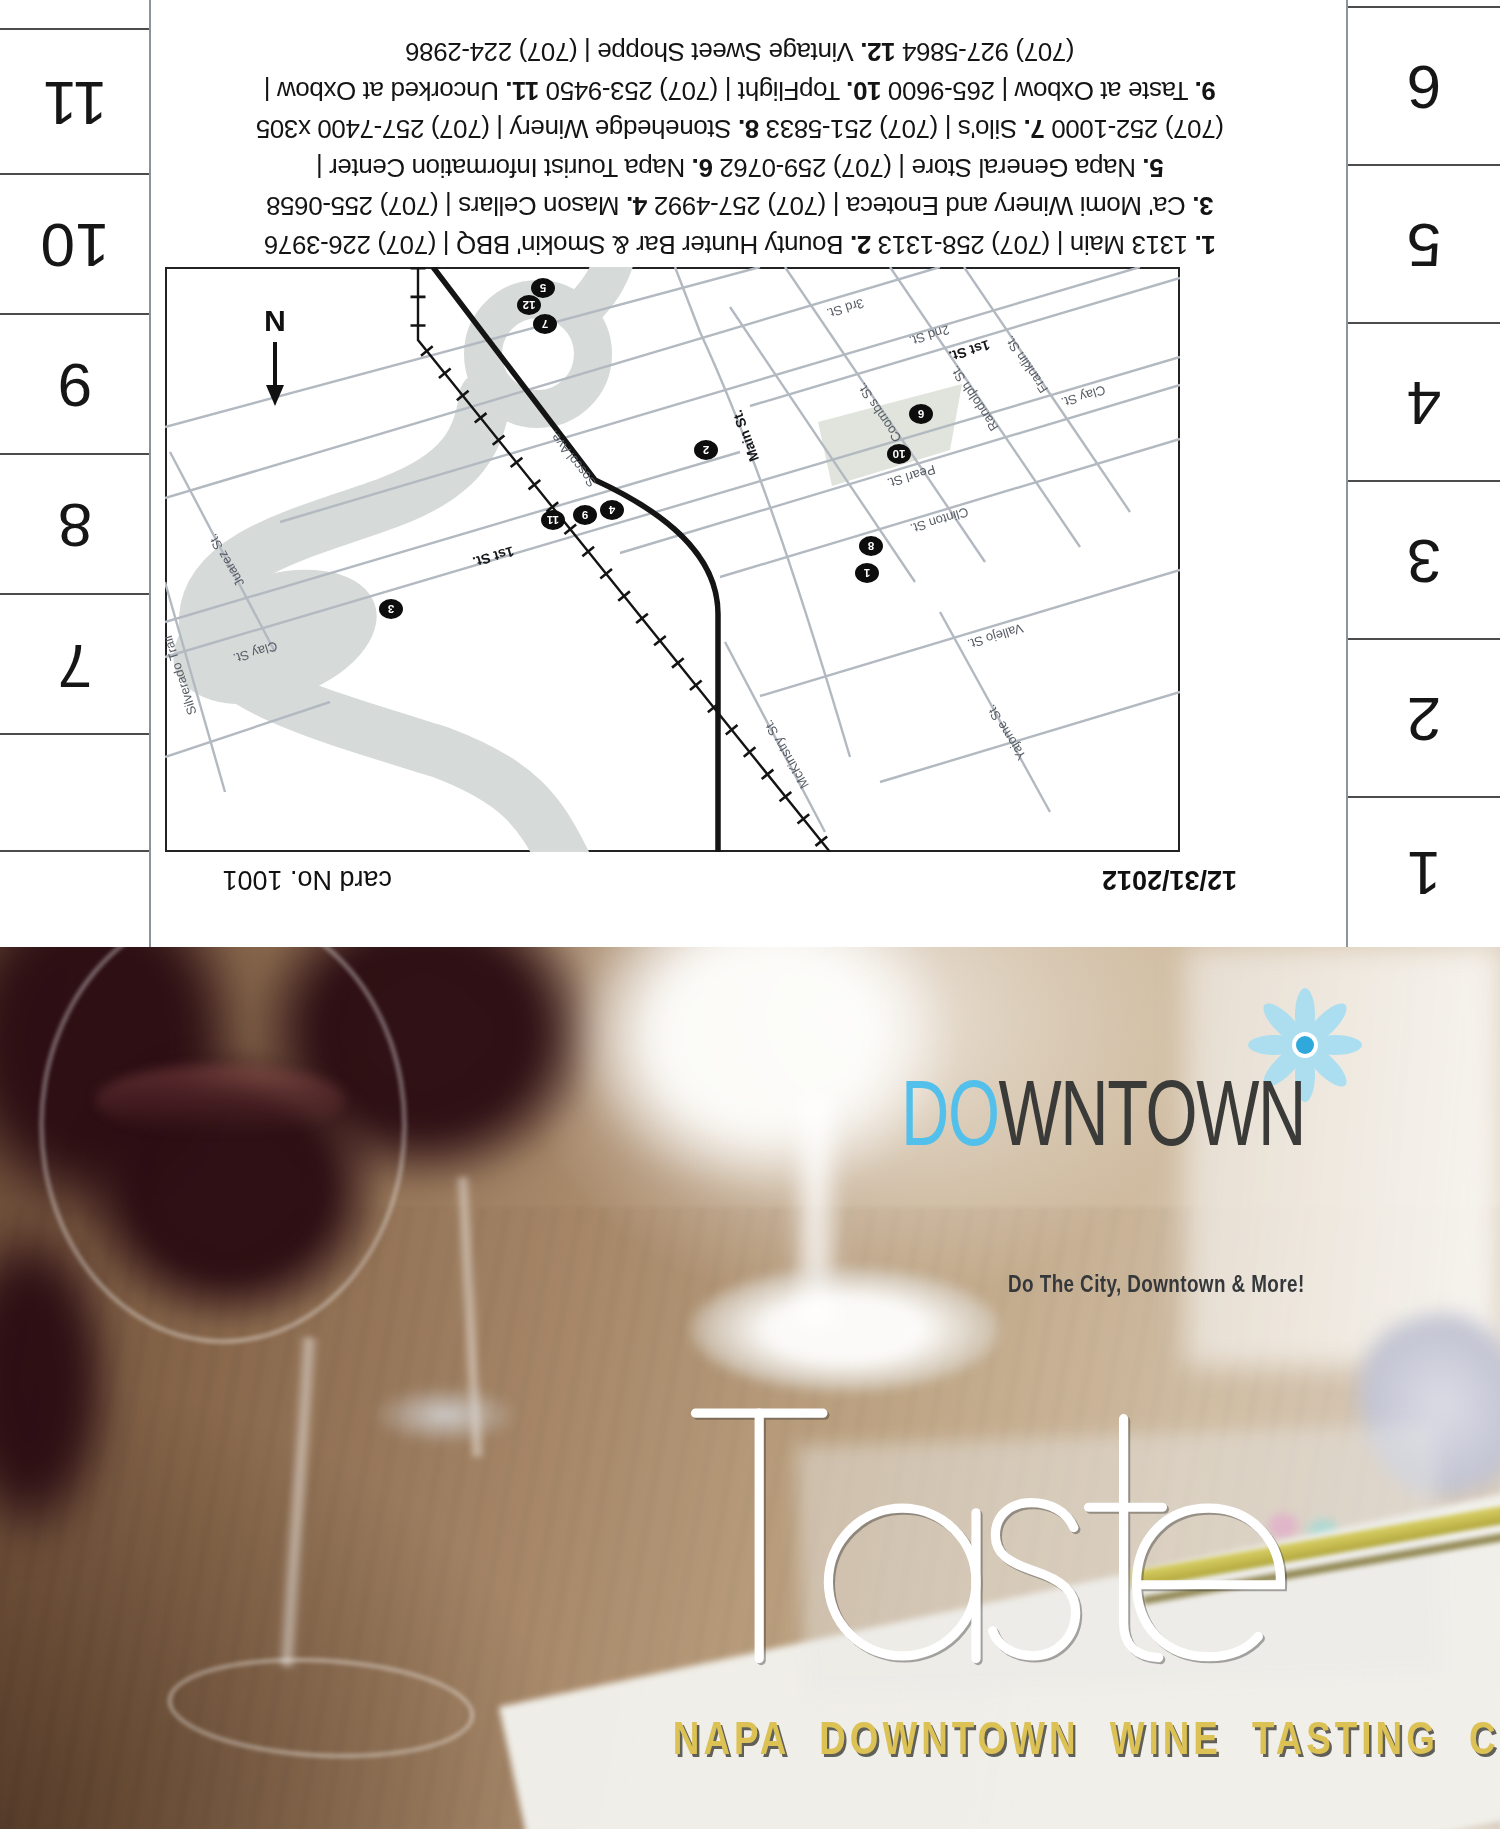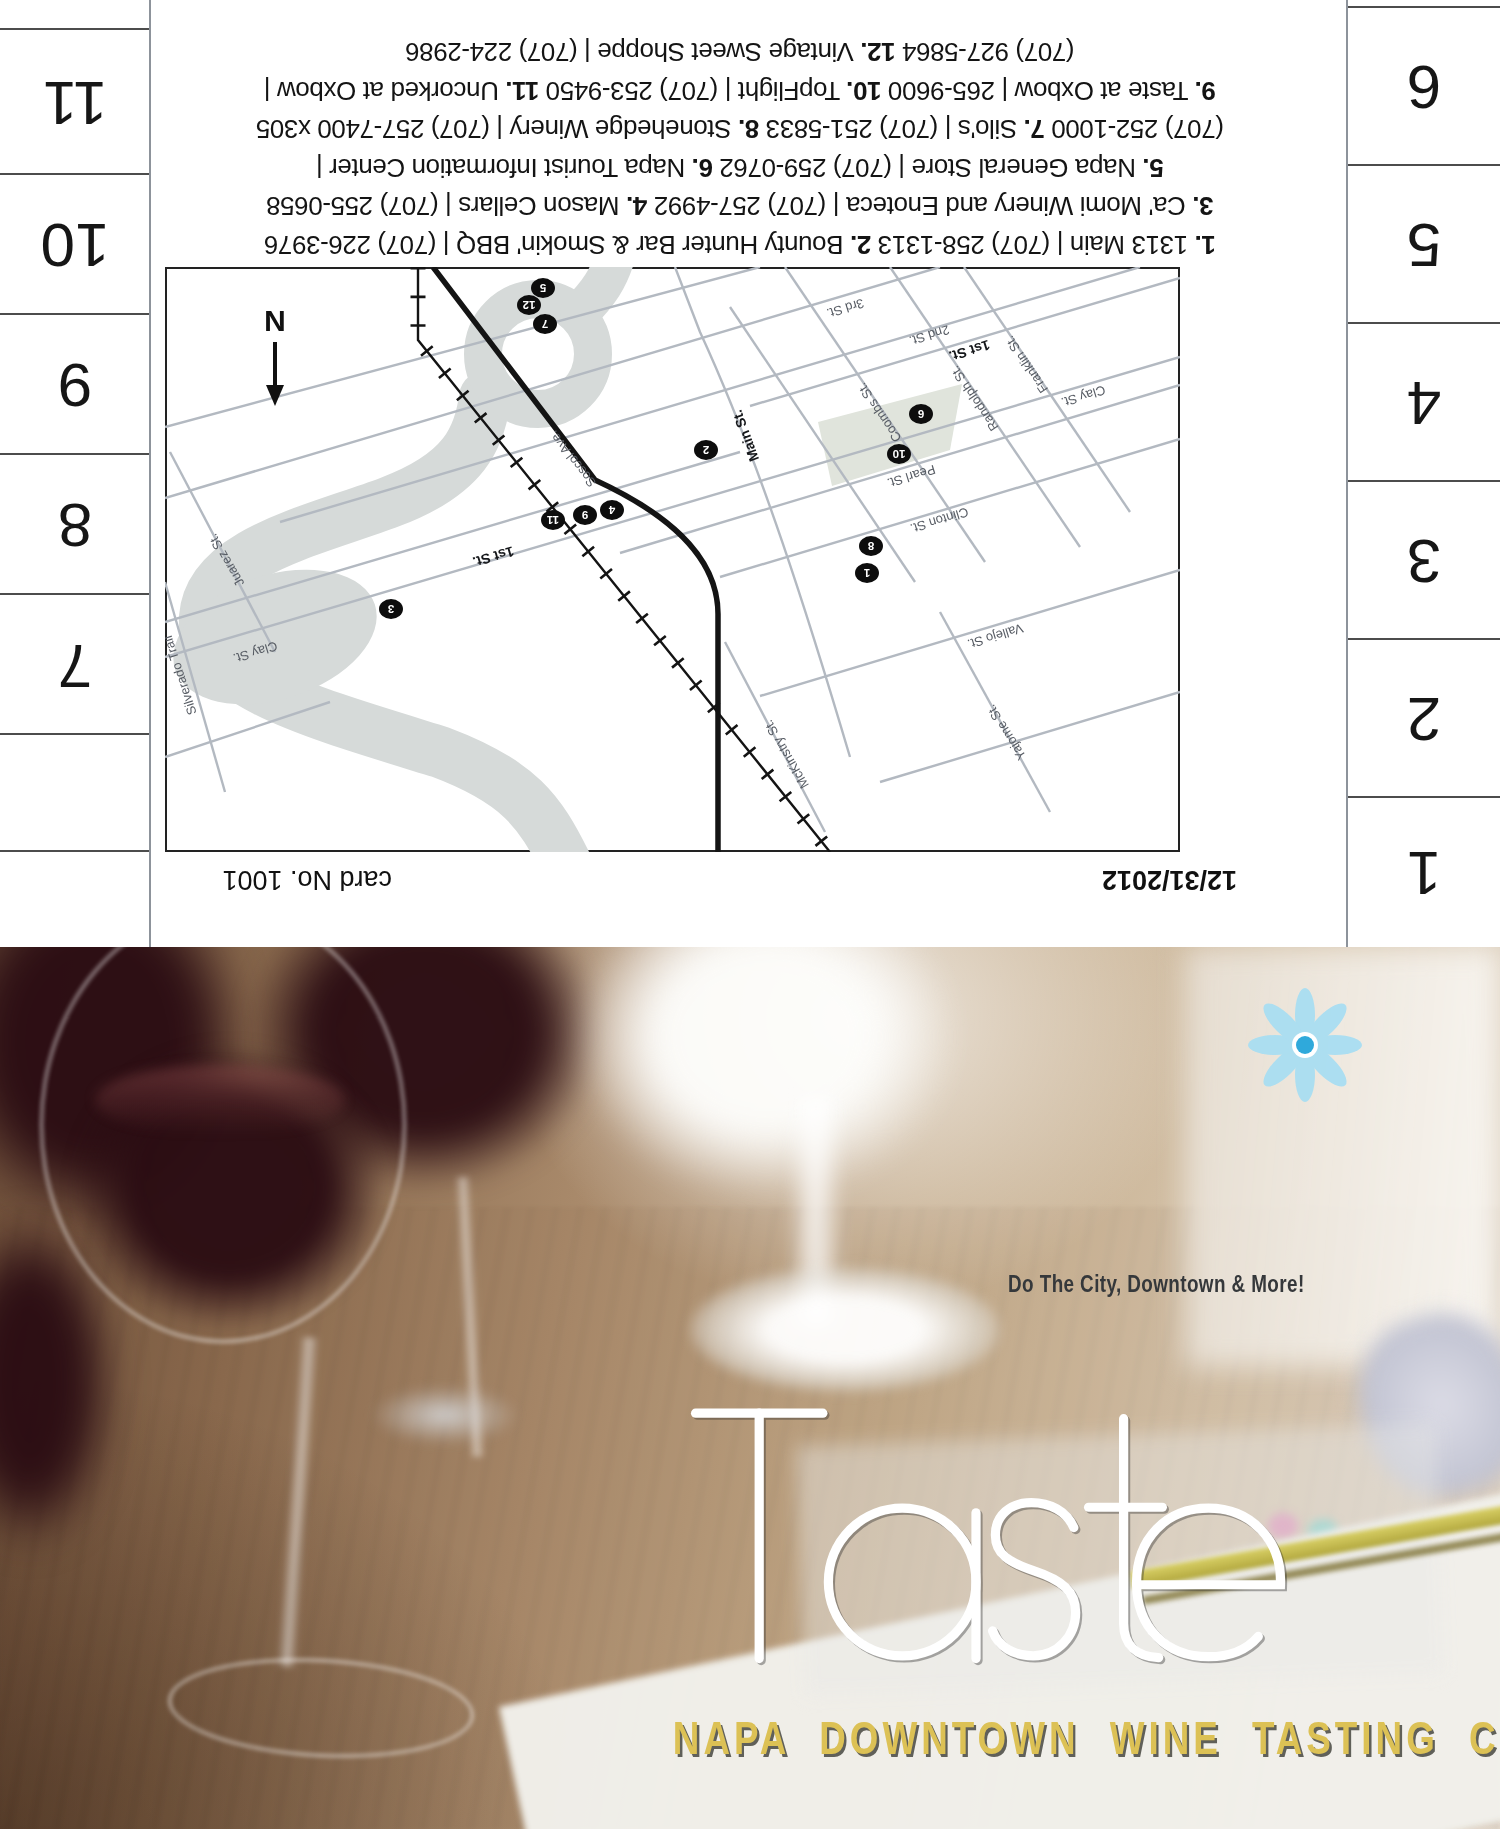"DOWNTOWN" div.logo-line { html: none -> <div><span><span>DO</span><span>WNTOWN</span></span></div> }
